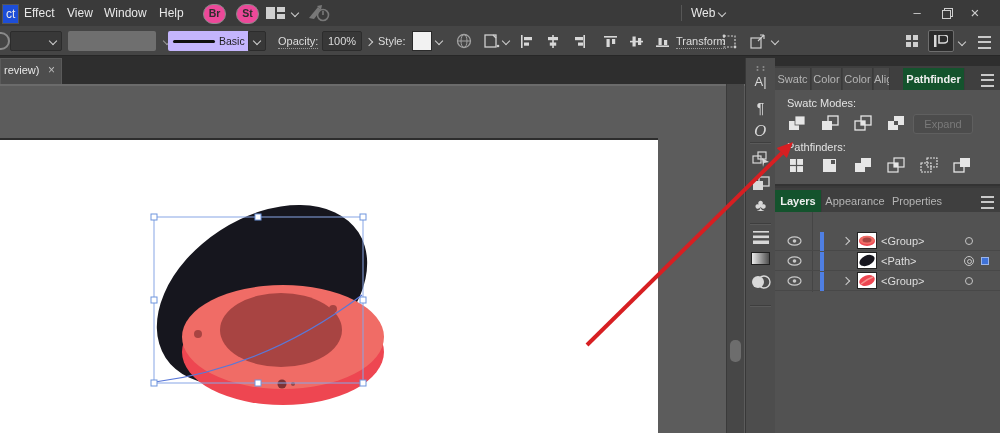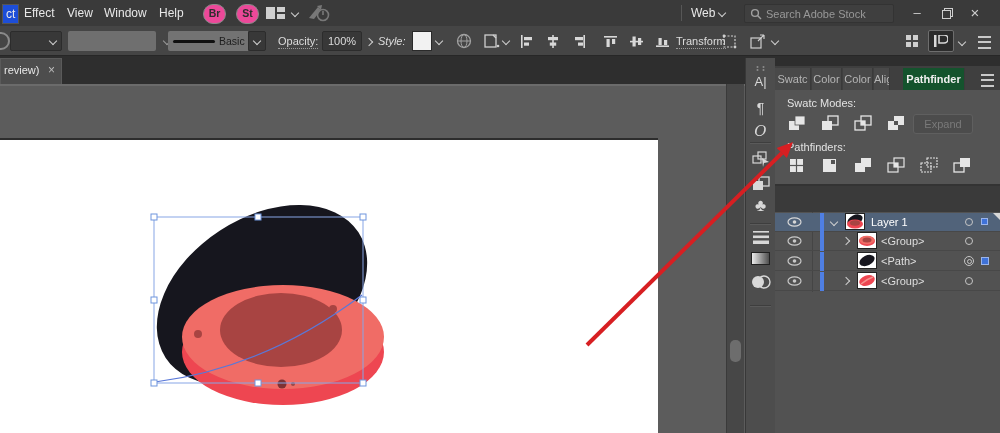"Search Adobe Stock" div.abs { html: <div> <span> <svg> <circle></circle> <line></line> </svg> </span> <span>Search Adobe Stock</span> </div> -> none }
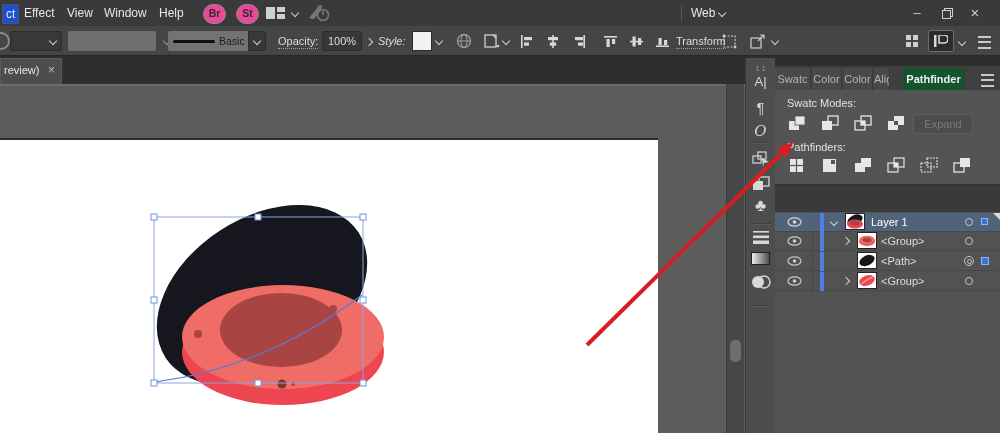"Basic" div.abs { background: #737373 -> #c4b5fd }
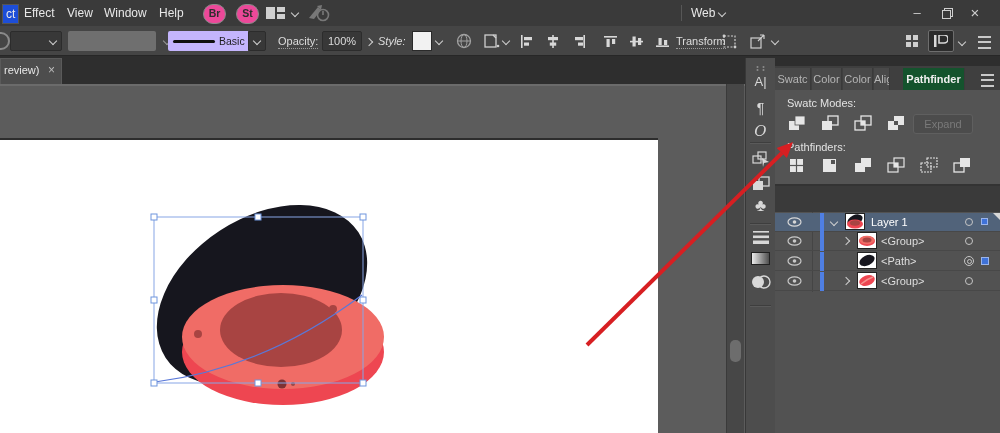"Style:" span.abs { font-style: italic -> none }
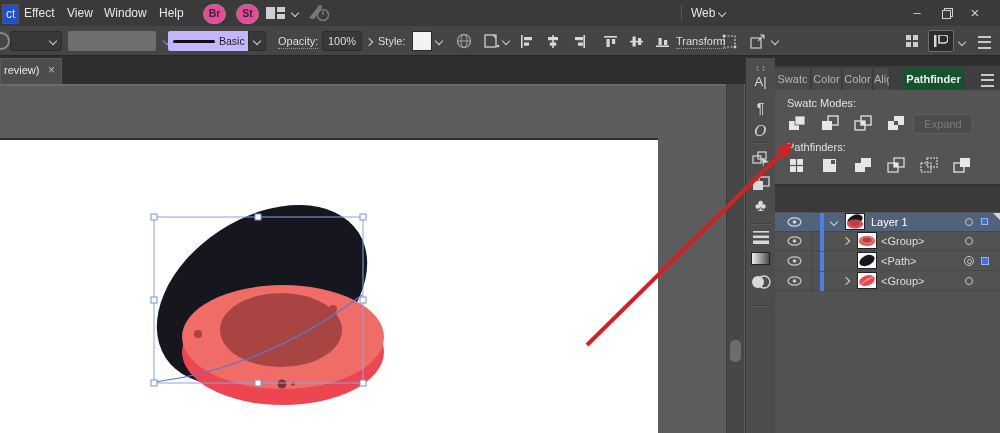"Layers" div.ptabs { html: none -> <div> <div>Layers</div> <div>Appearance</div> <div>Properties</div> <div></div> </div> }
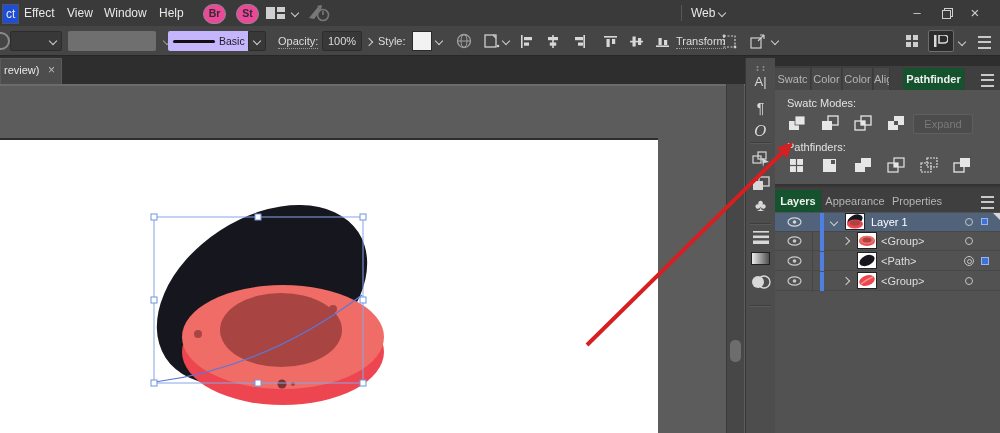"Layer 1" div.lrow { html: <div> <span> <svg> <ellipse></ellipse> <circle></circle> </svg> </span> <div></div> <span></span> <div> <svg> <ellipse></ellipse> <ellipse></ellipse> <ellipse></ellipse> </svg> </div> <span>Layer 1</span> <span></span> <span></span> <div></div> </div> -> none }
